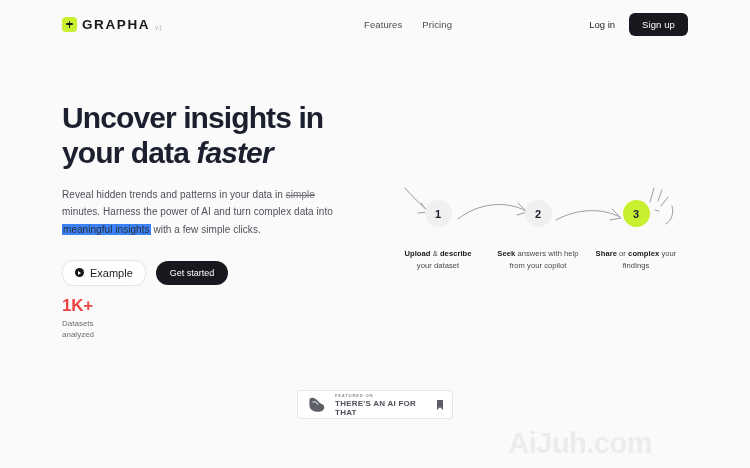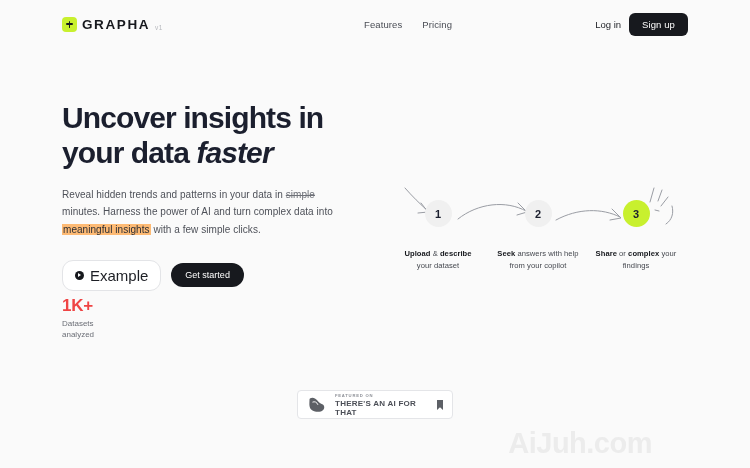"Log in" .auth { gap: 8px -> 14px }
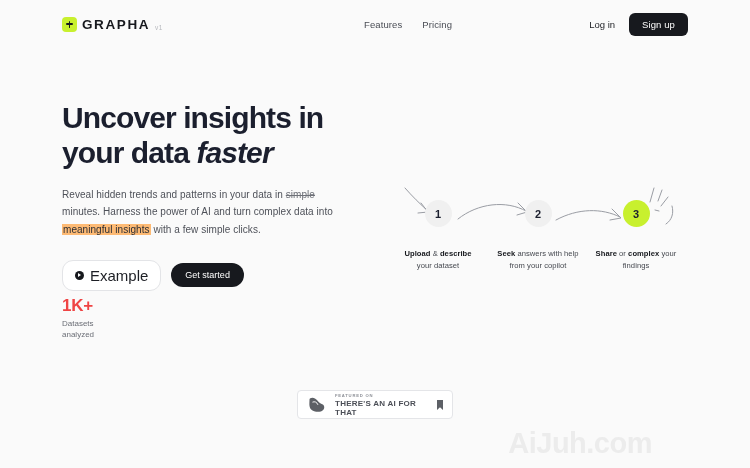"meaningful insights" .hl { background: #fdba74 -> #3b82f6 }
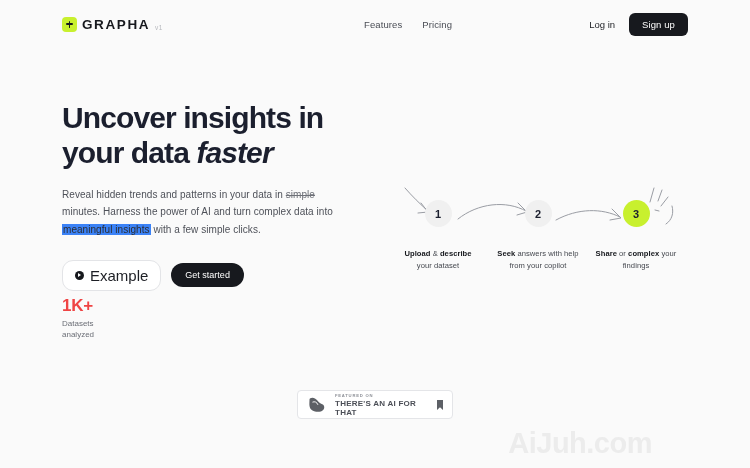"Example" .btn-example { font-size: 15px -> 11px }
